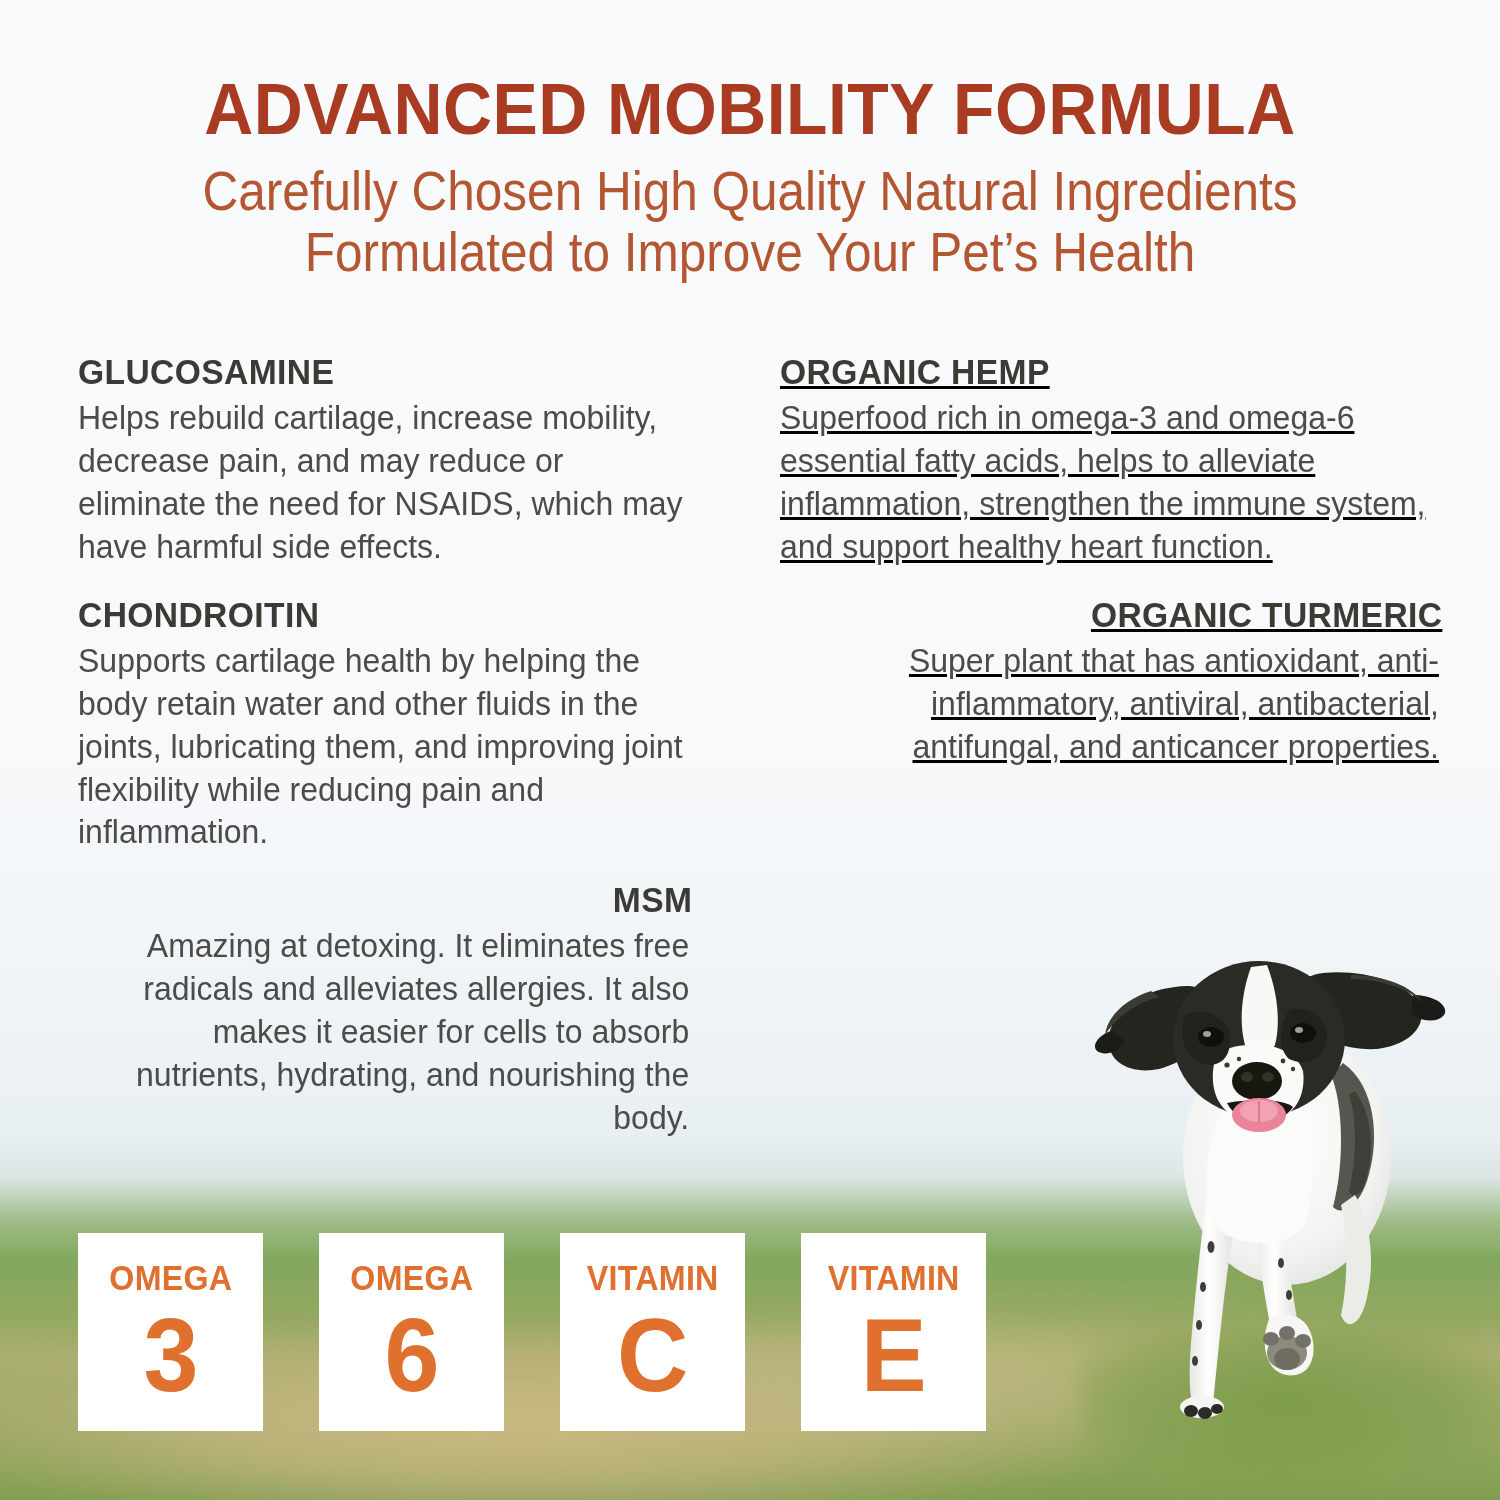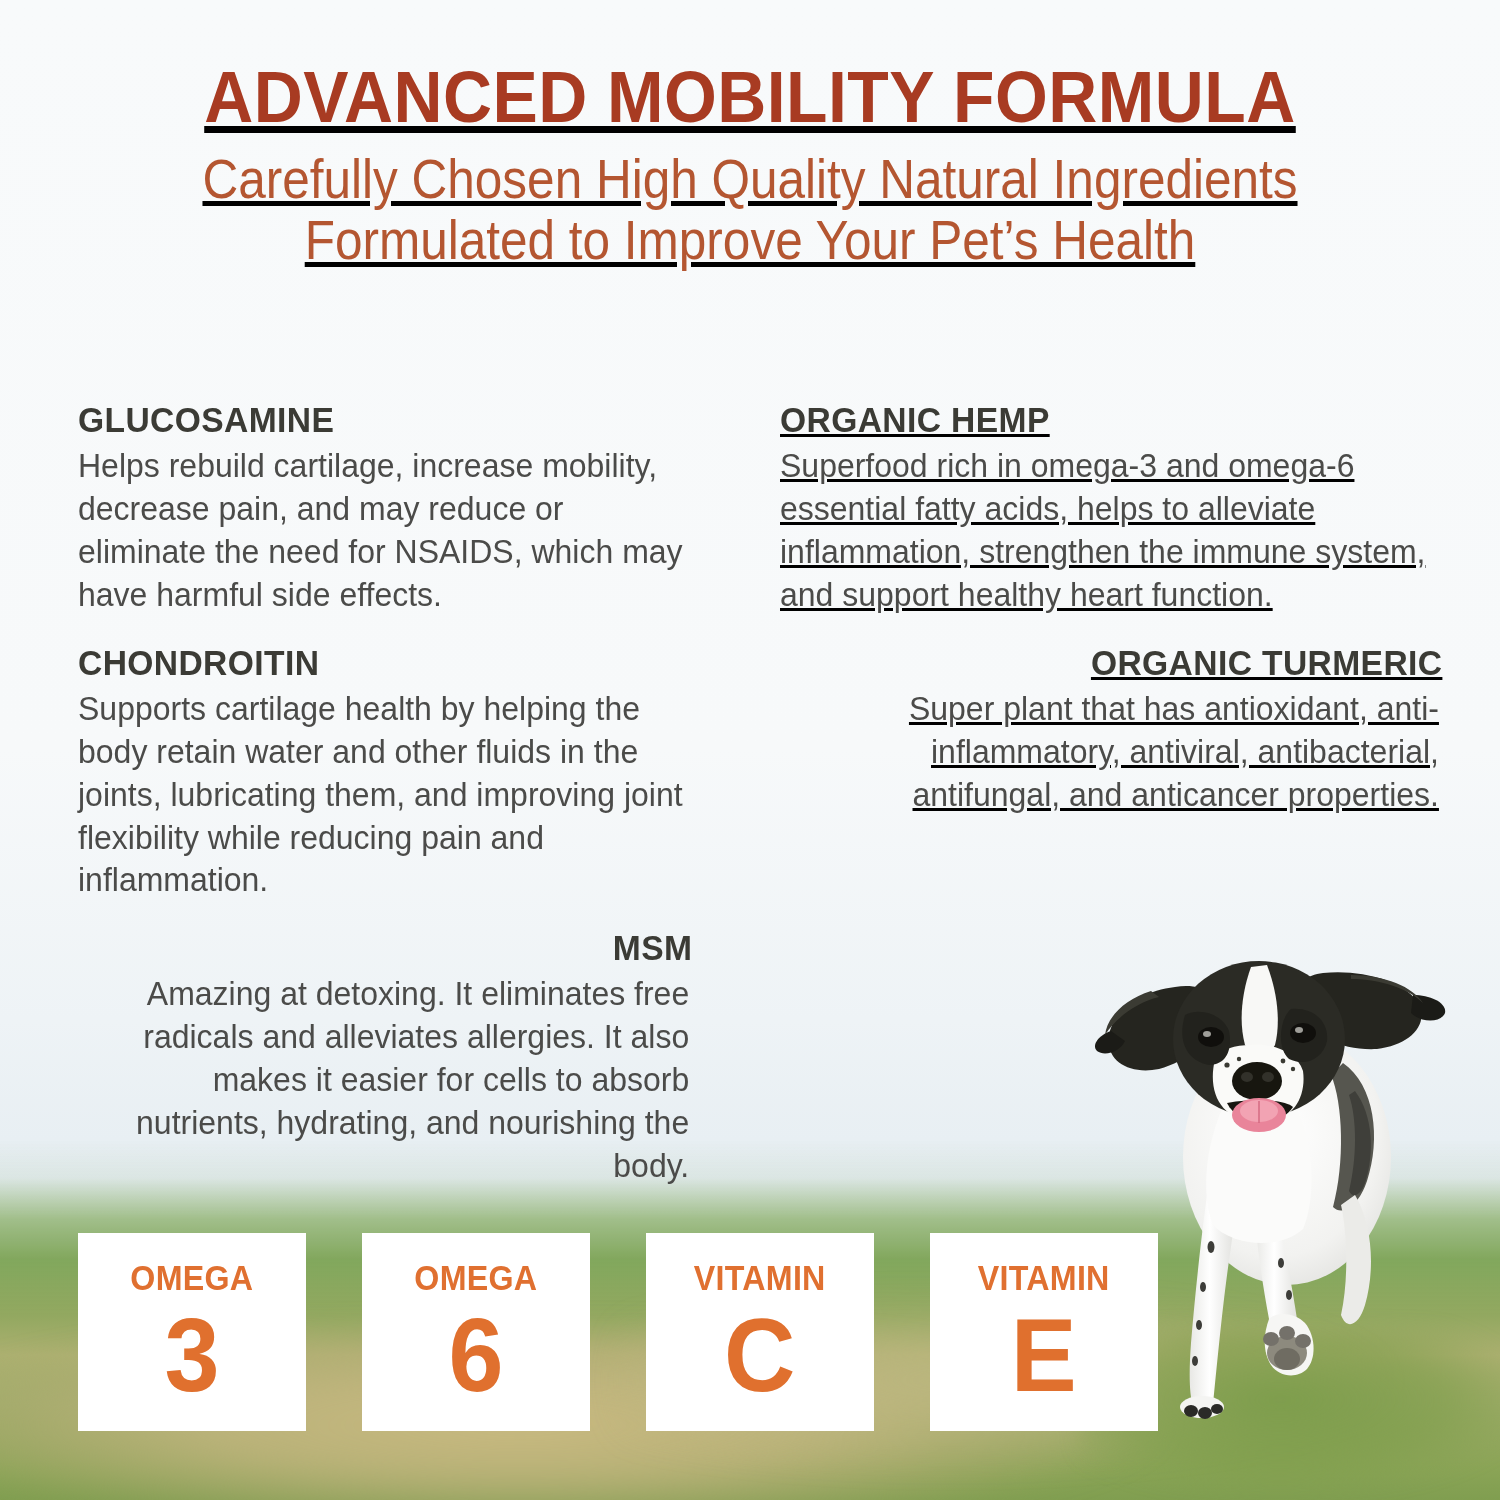"ADVANCED MOBILITY FORMULA" .headline-wrap { text-decoration: underline -> none; top: 60px -> 72px }
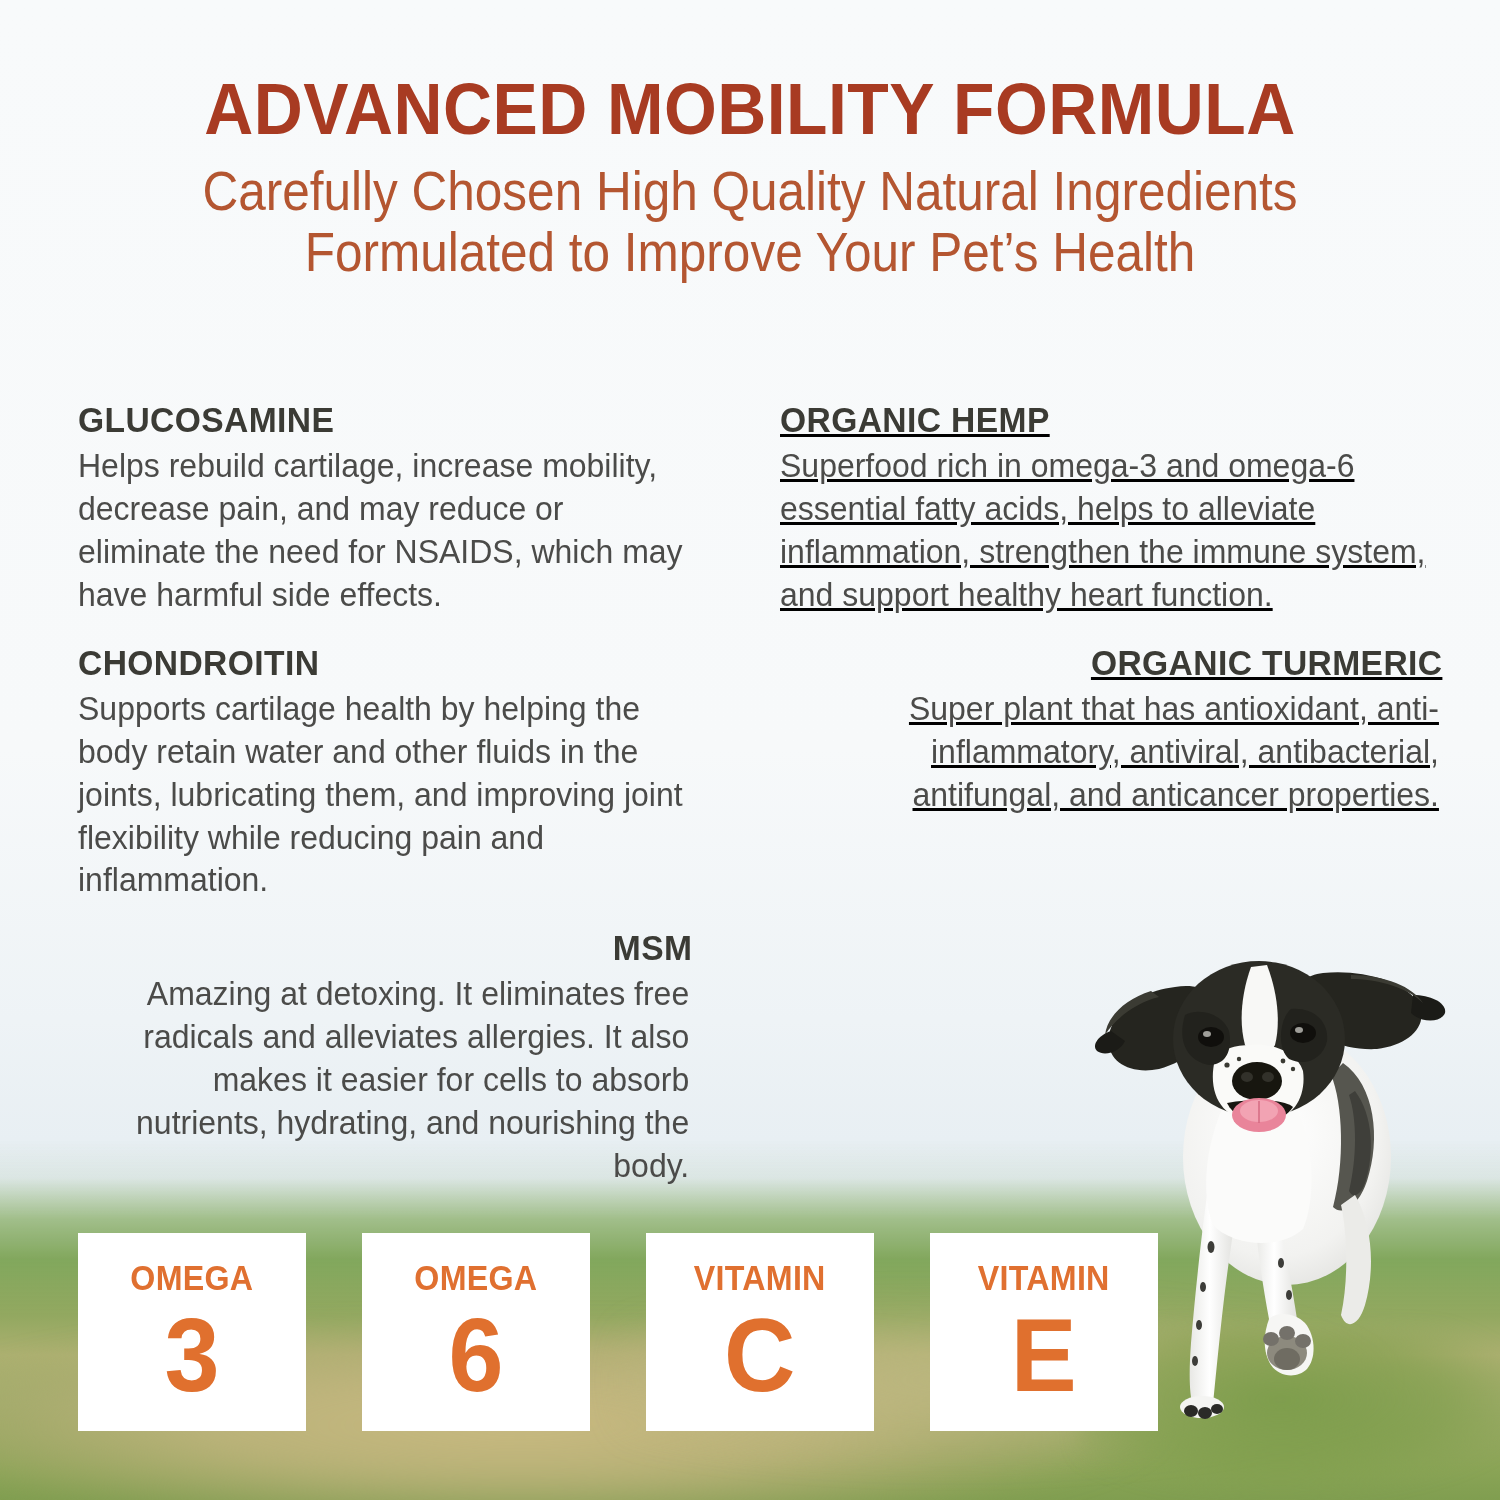"GLUCOSAMINE" .cols { margin-top: 48px -> none }
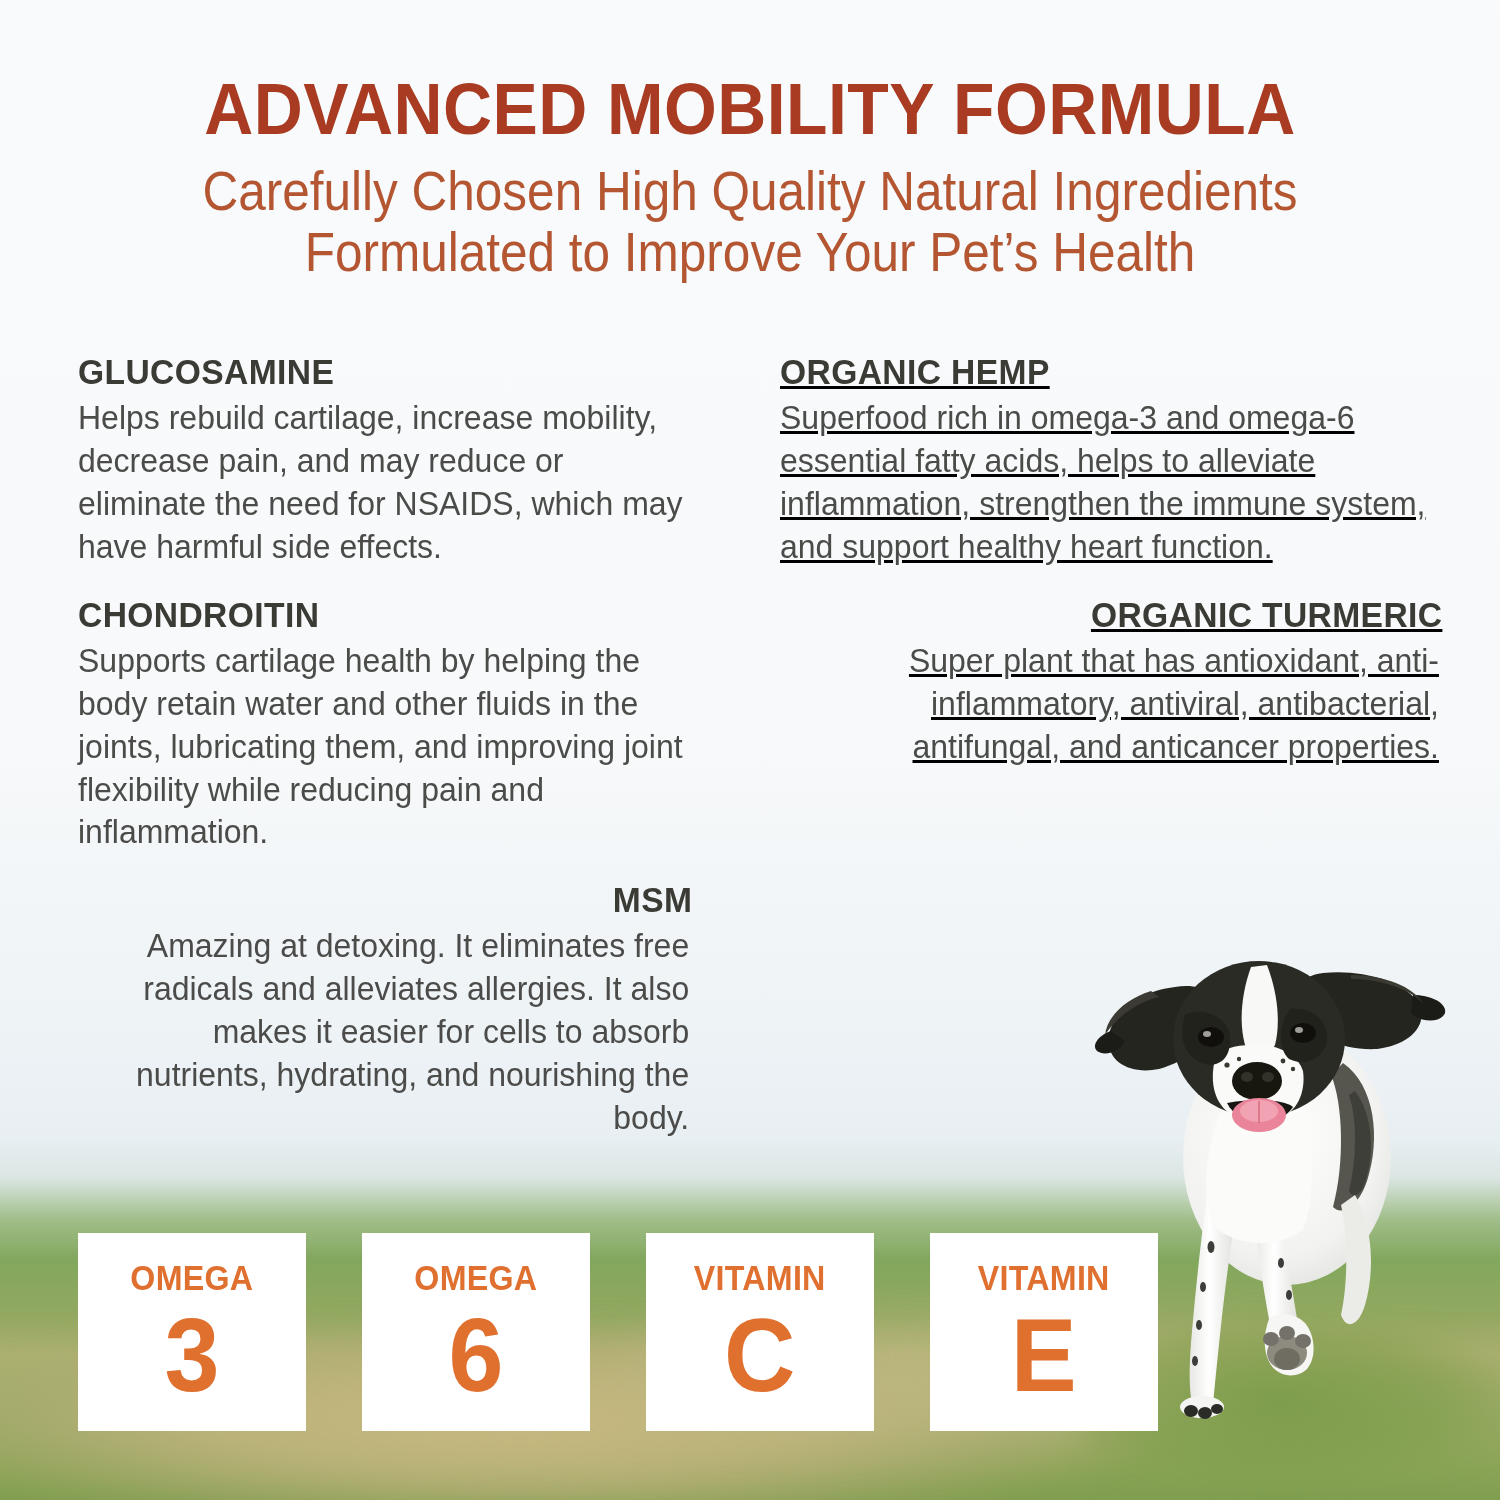"OMEGA" .badge { width: 228px -> 185px }
